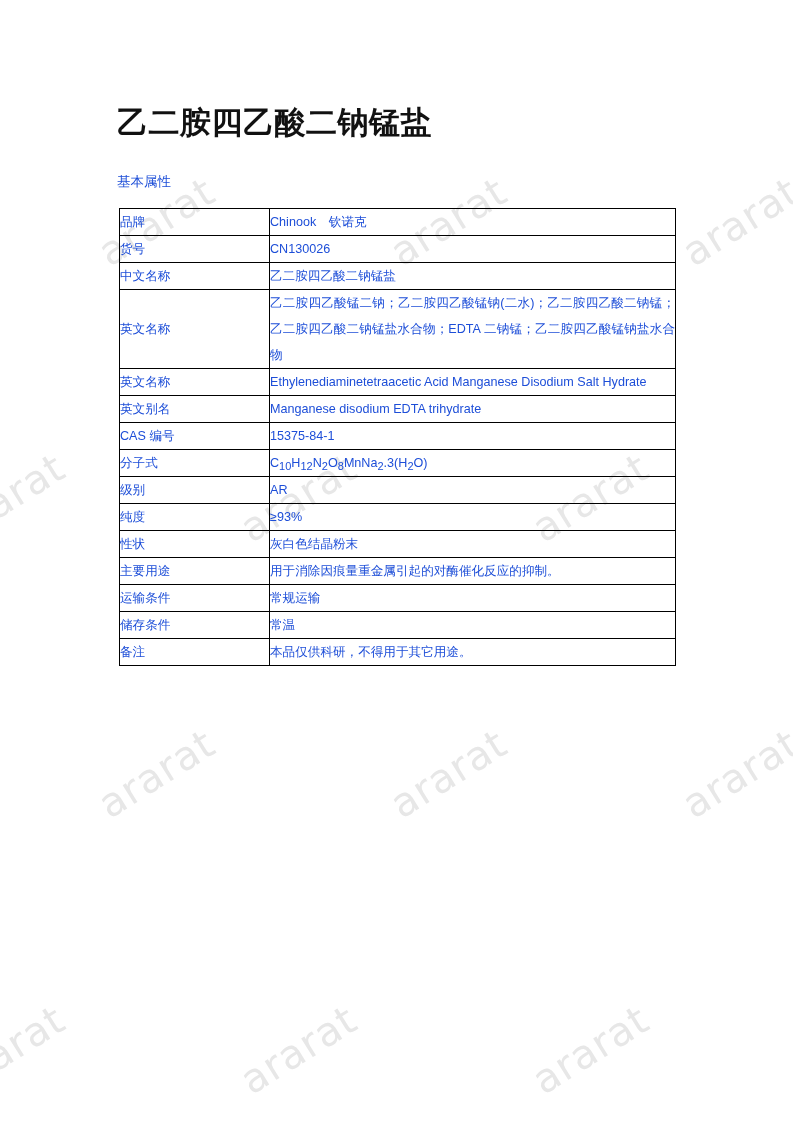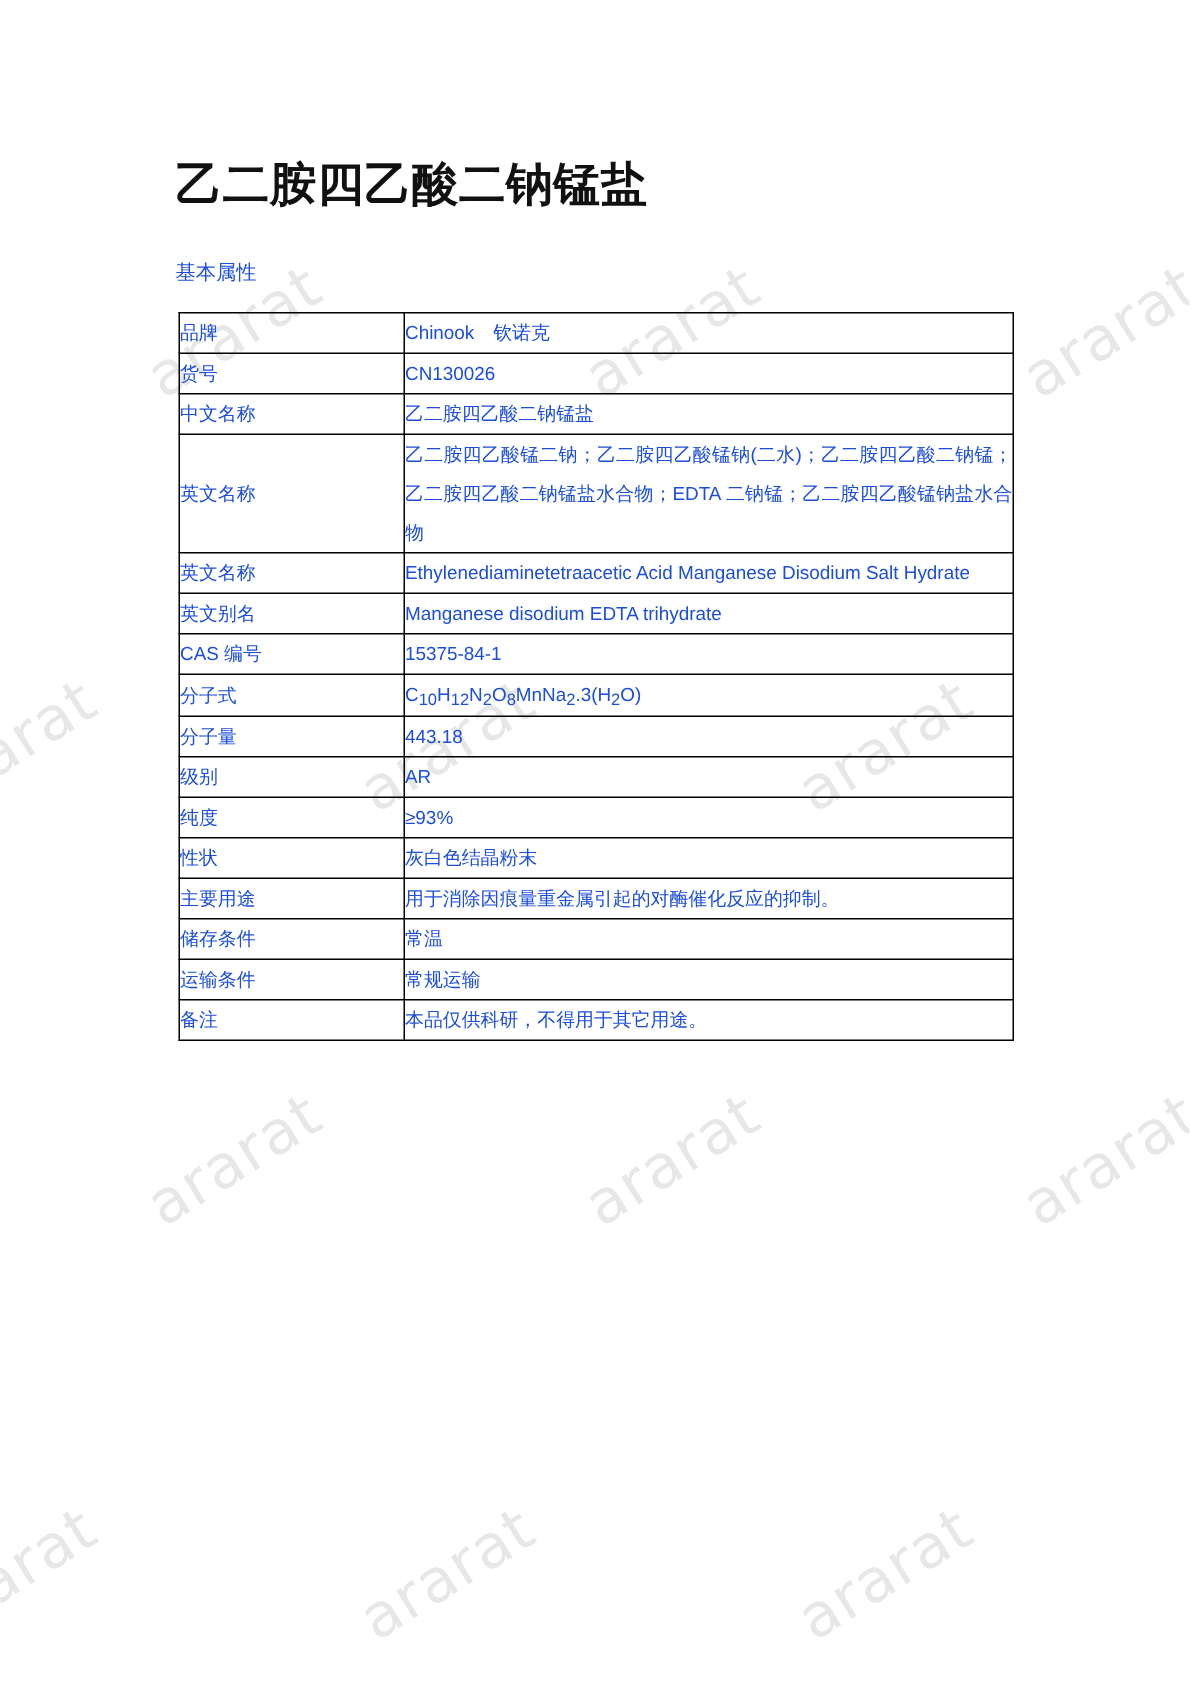"分子量" tr { html: <tr> <td>分子量</td> <td>443.18</td> </tr> -> none }
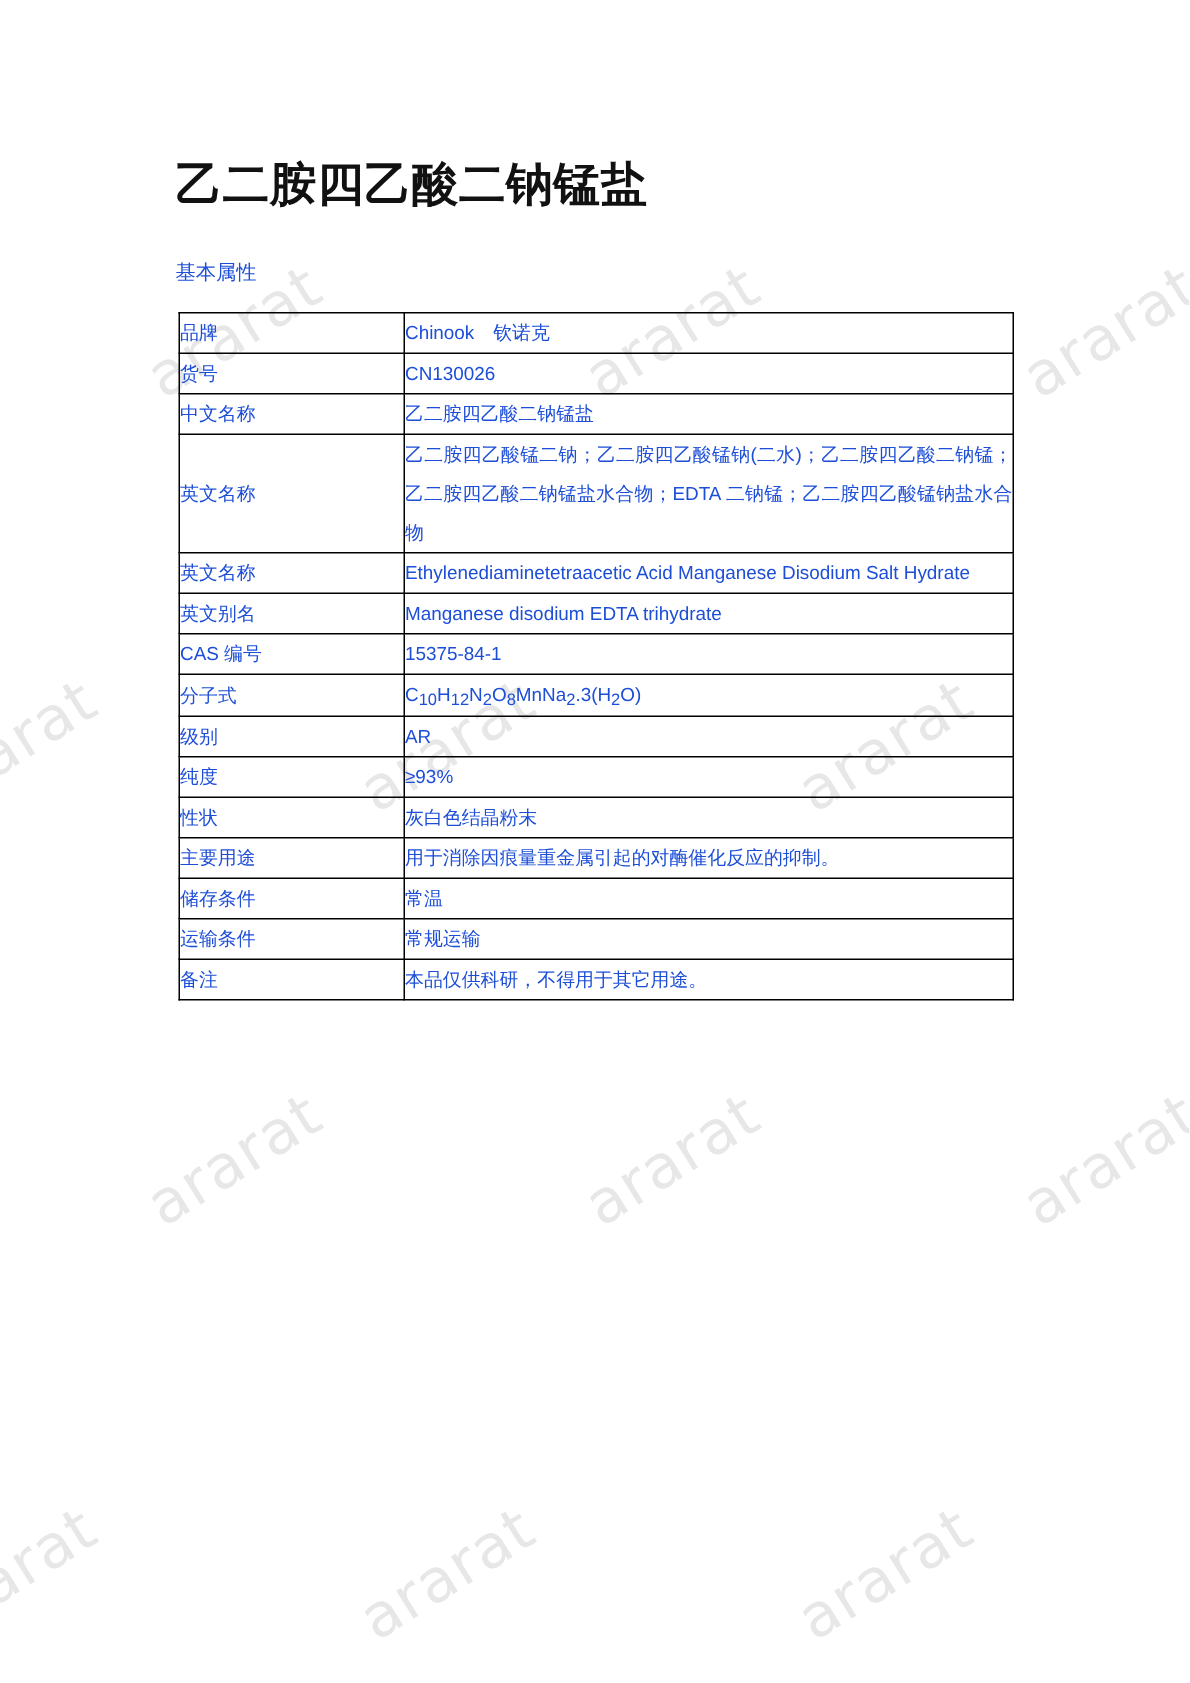"储存条件" tr { order: before "运输条件" -> after "运输条件" }
